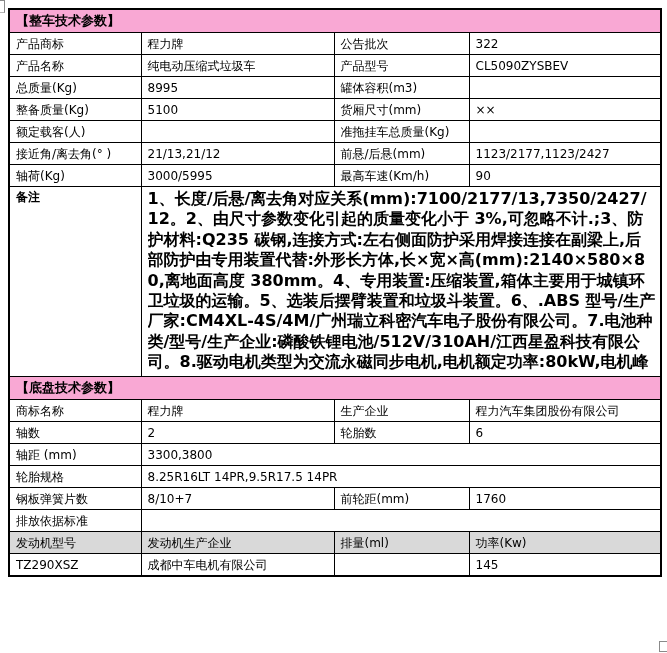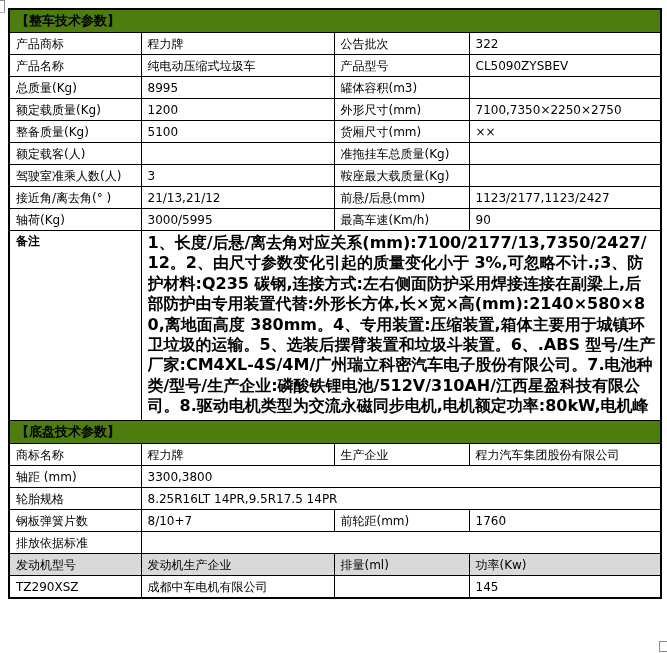"【整车技术参数】" tr.section td { background: #4d7c0f -> #f9a8d4 }
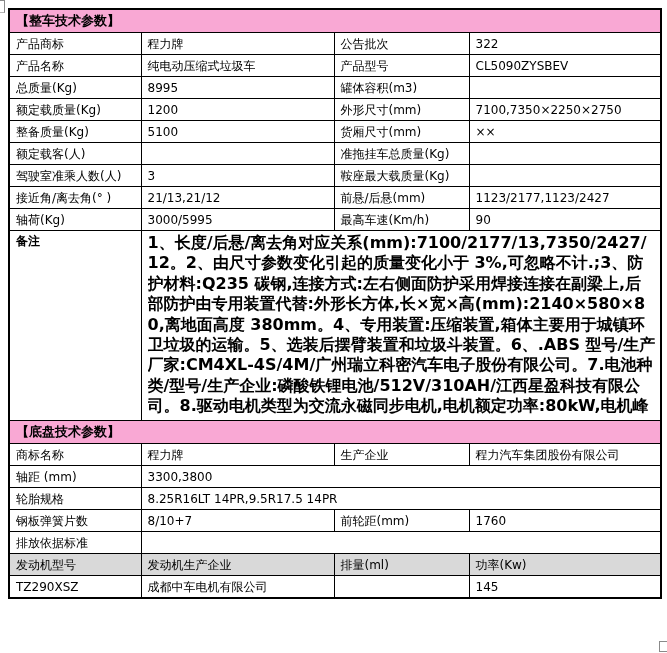"额定载质量(Kg)" tr { html: <tr> <td>额定载质量(Kg)</td> <td>1200</td> <td>外形尺寸(mm)</td> <td>7100,7350×2250×2750</td> </tr> -> none }
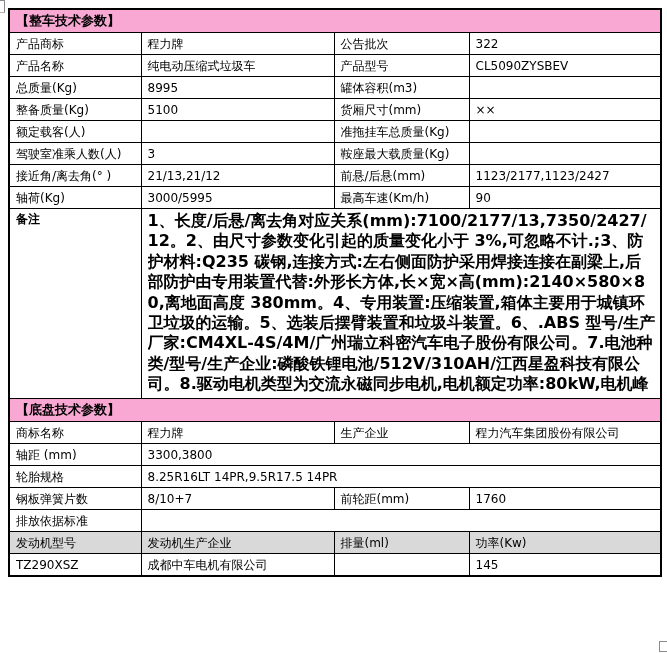"驾驶室准乘人数(人)" tr { html: <tr> <td>驾驶室准乘人数(人)</td> <td>3</td> <td>鞍座最大载质量(Kg)</td> <td></td> </tr> -> none }
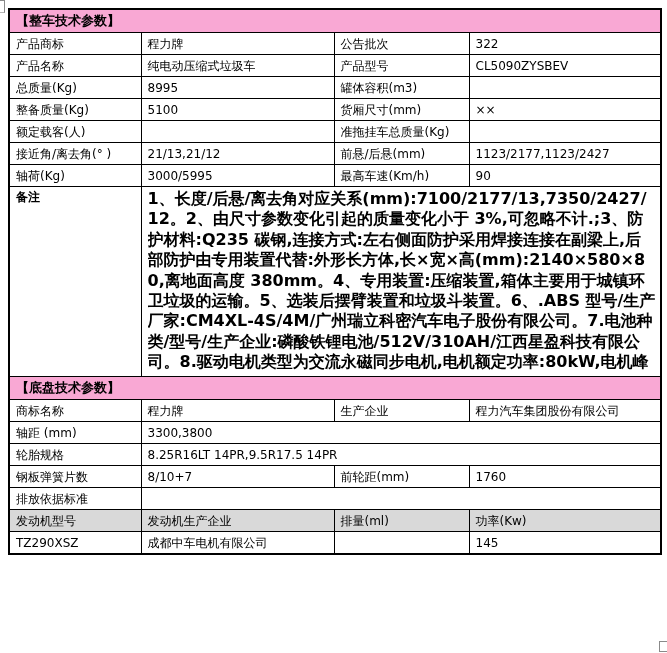"轴数" tr { html: none -> <tr> <td>轴数</td> <td>2</td> <td>轮胎数</td> <td>6</td> </tr> }
